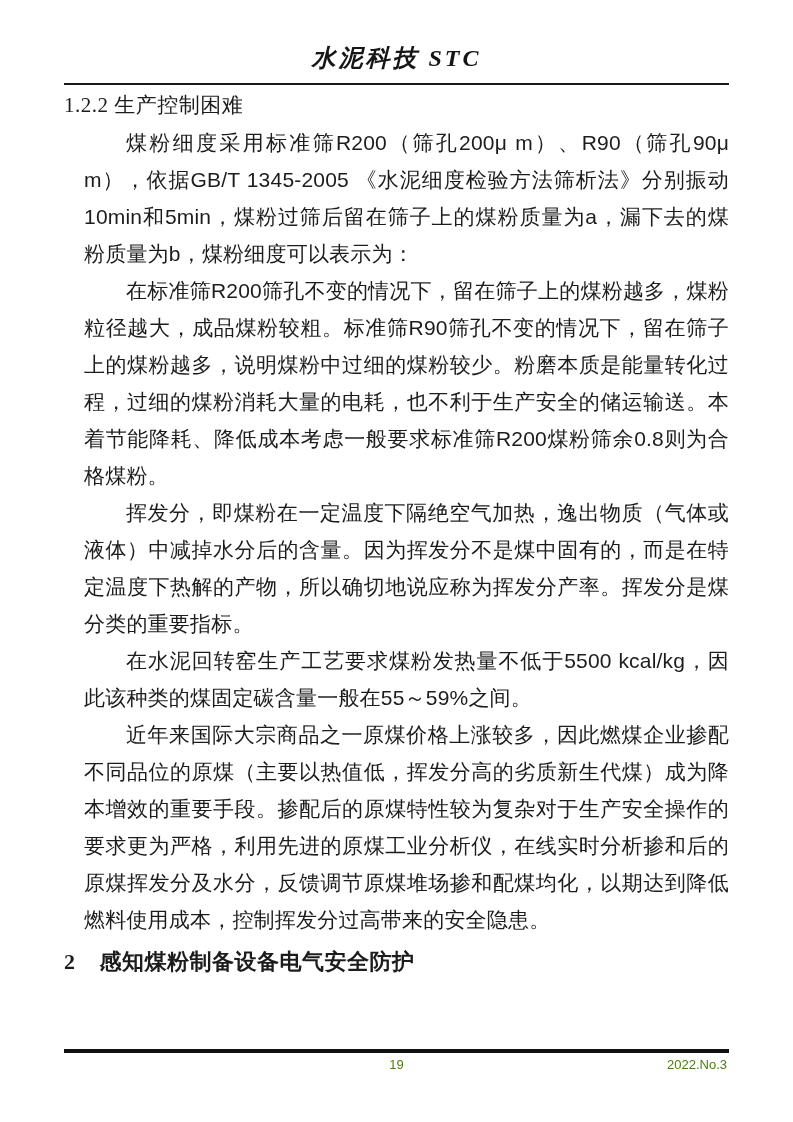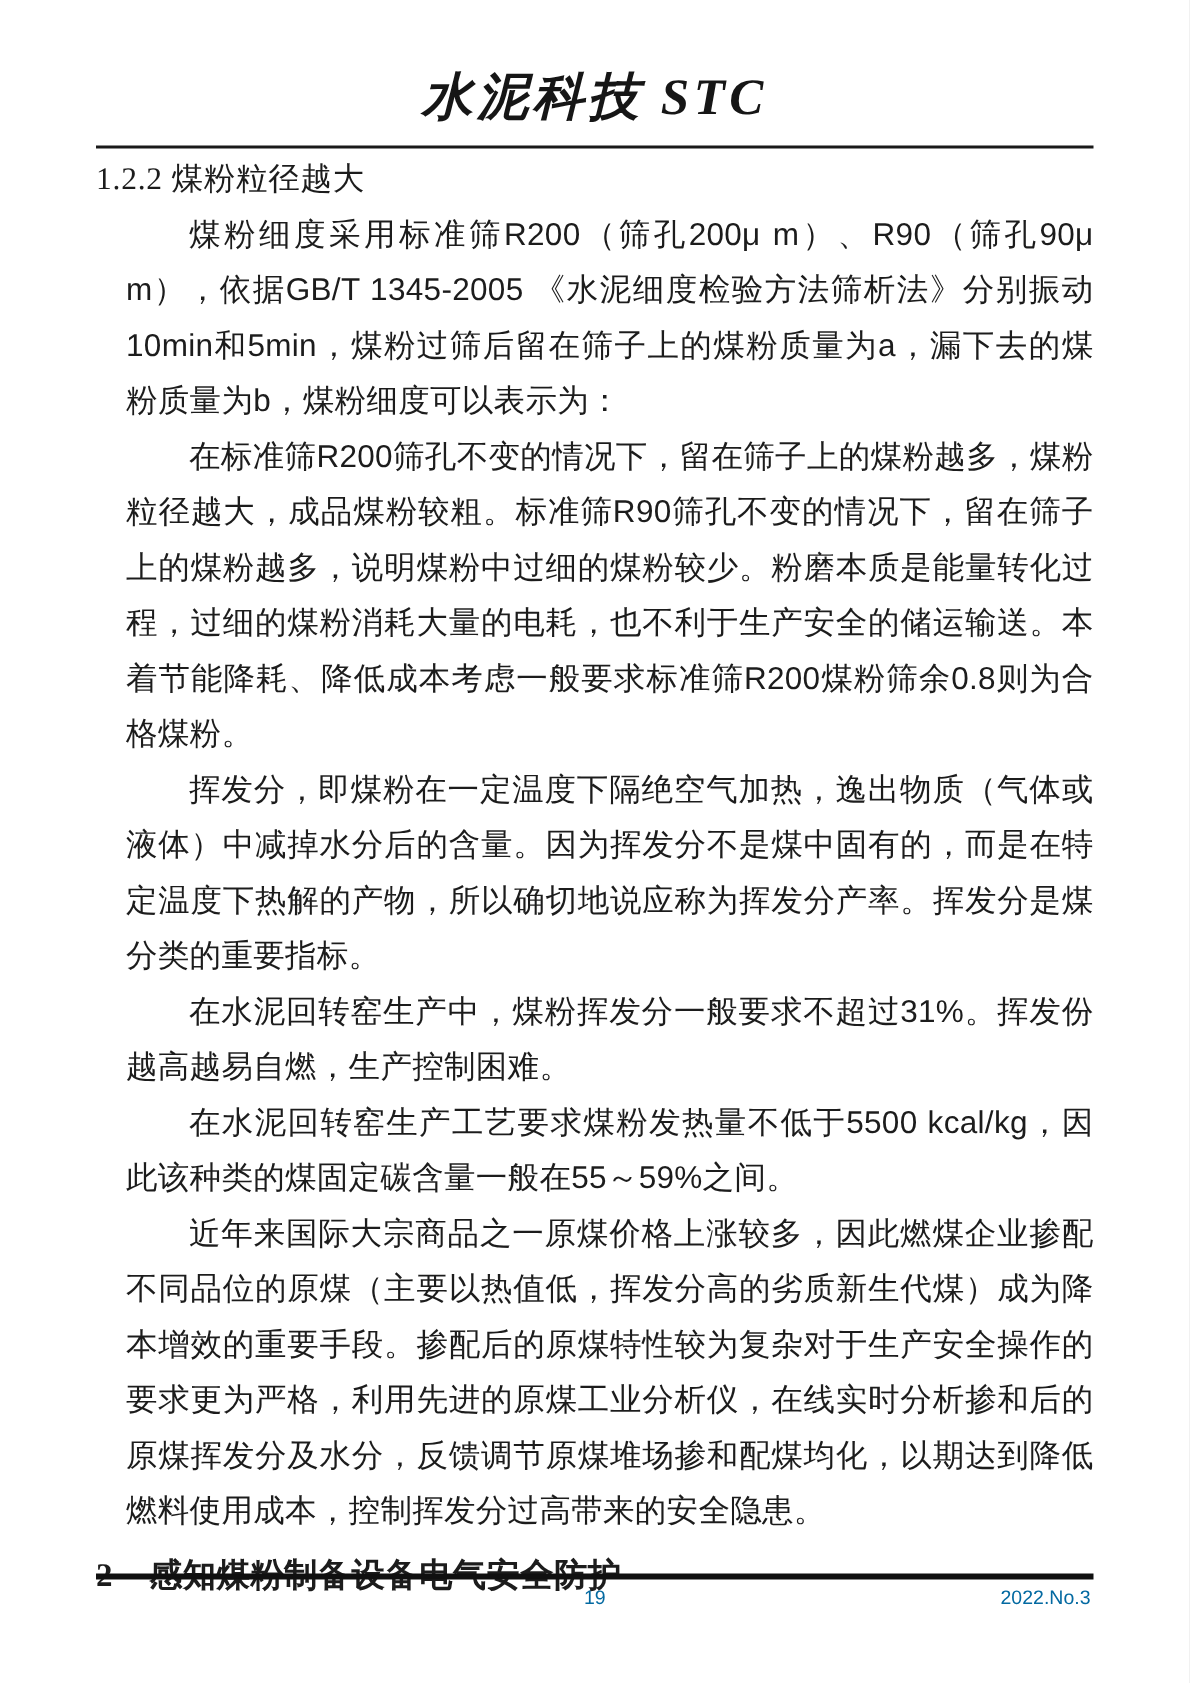"水泥科技 STC" .journal-title { font-size: 34px -> 24px }
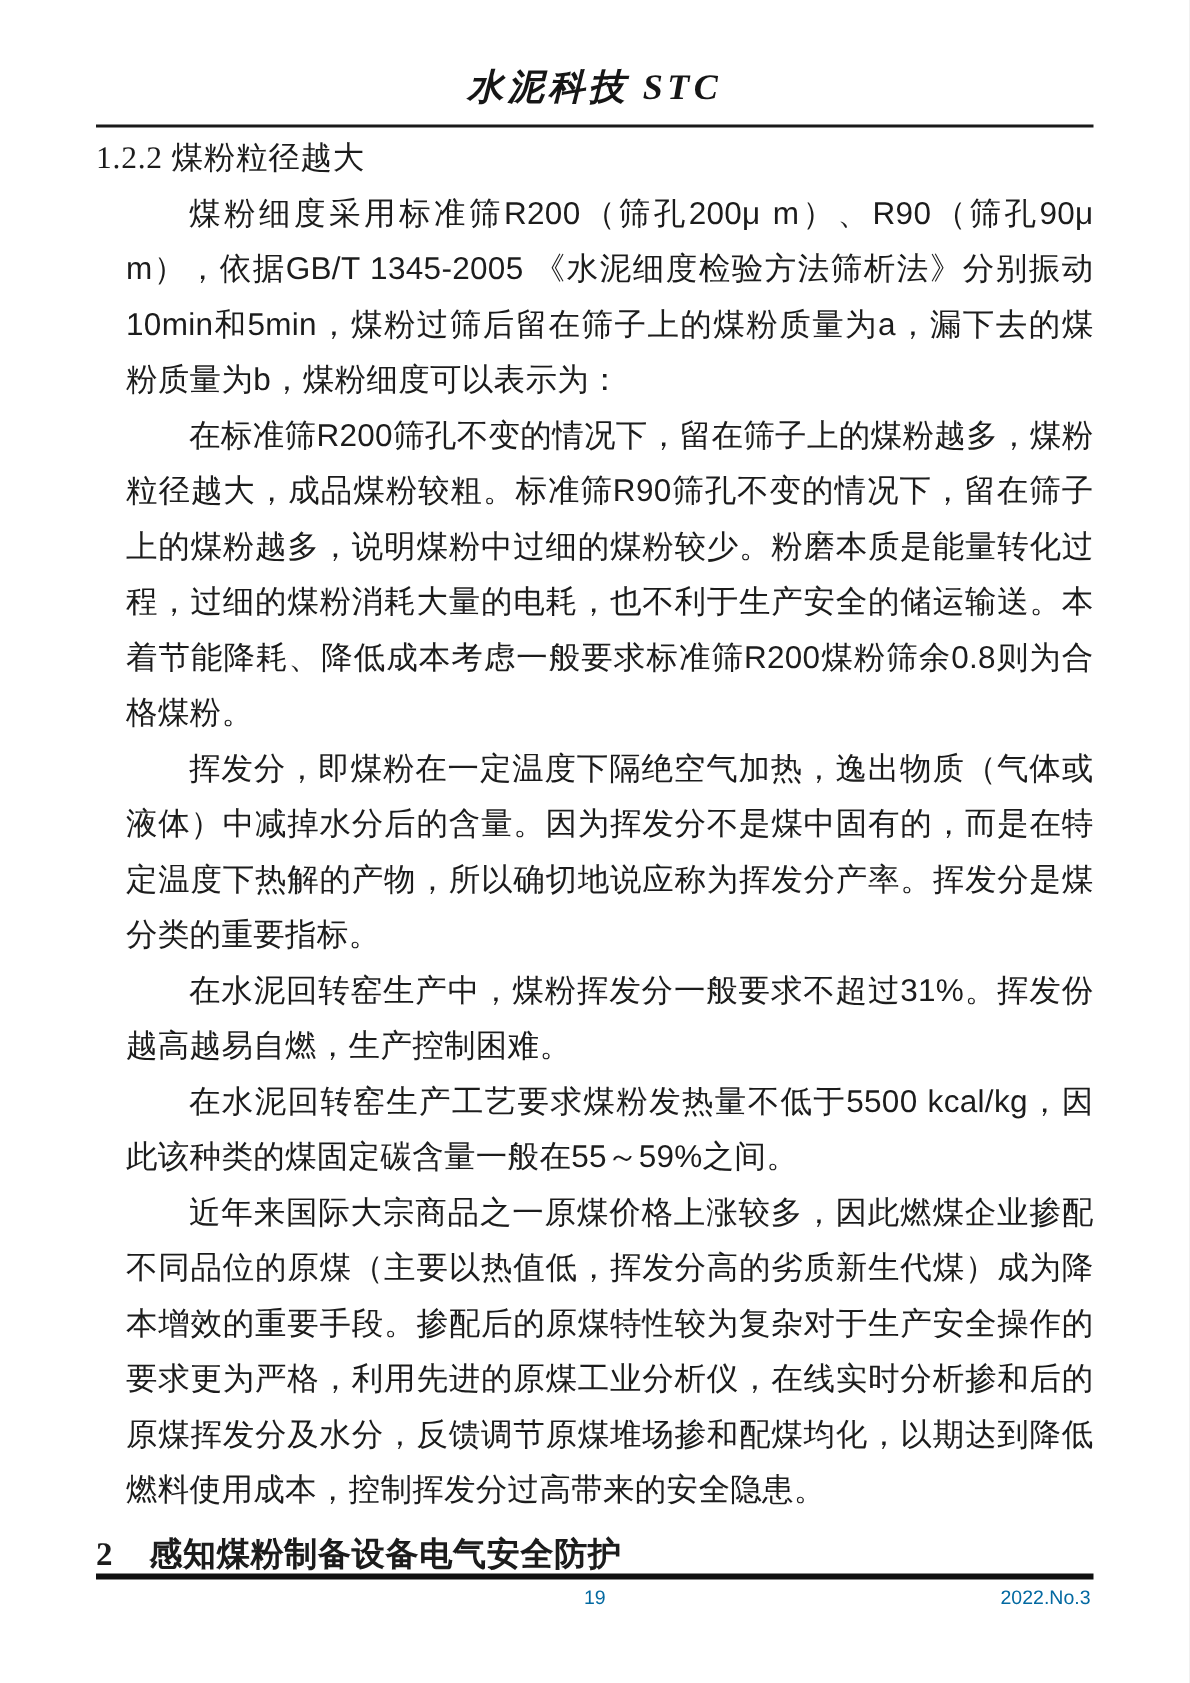"1.2.2 煤粉粒径越大" div.sub-heading { text: 煤粉粒径越大 -> 生产控制困难 }
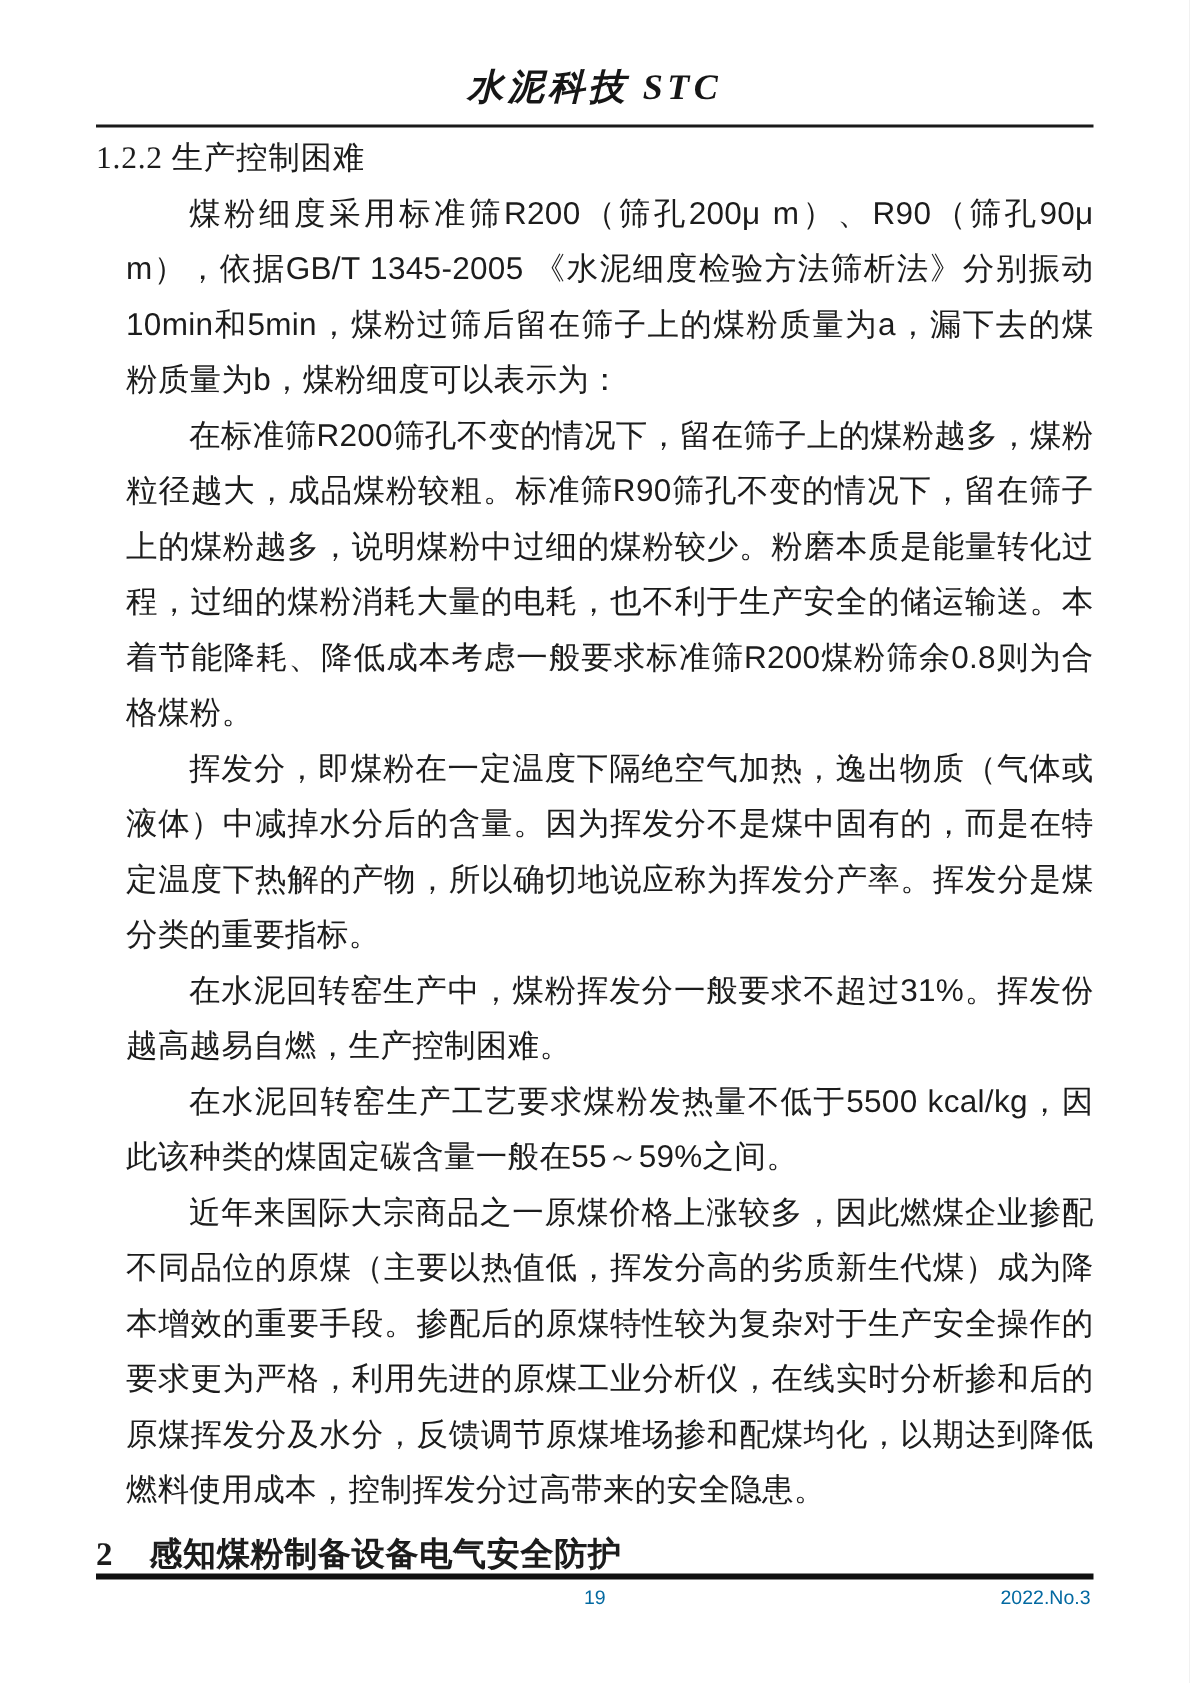"在水泥回转窑生产中，煤粉挥发分一般要求不超过31%。挥发份越高越易自燃，生产控制" div.para { html: <div>在水泥回转窑生产中，煤粉挥发分一般要求不超过31%。挥发份越高越易自燃，生产控制困难。</div> -> none }
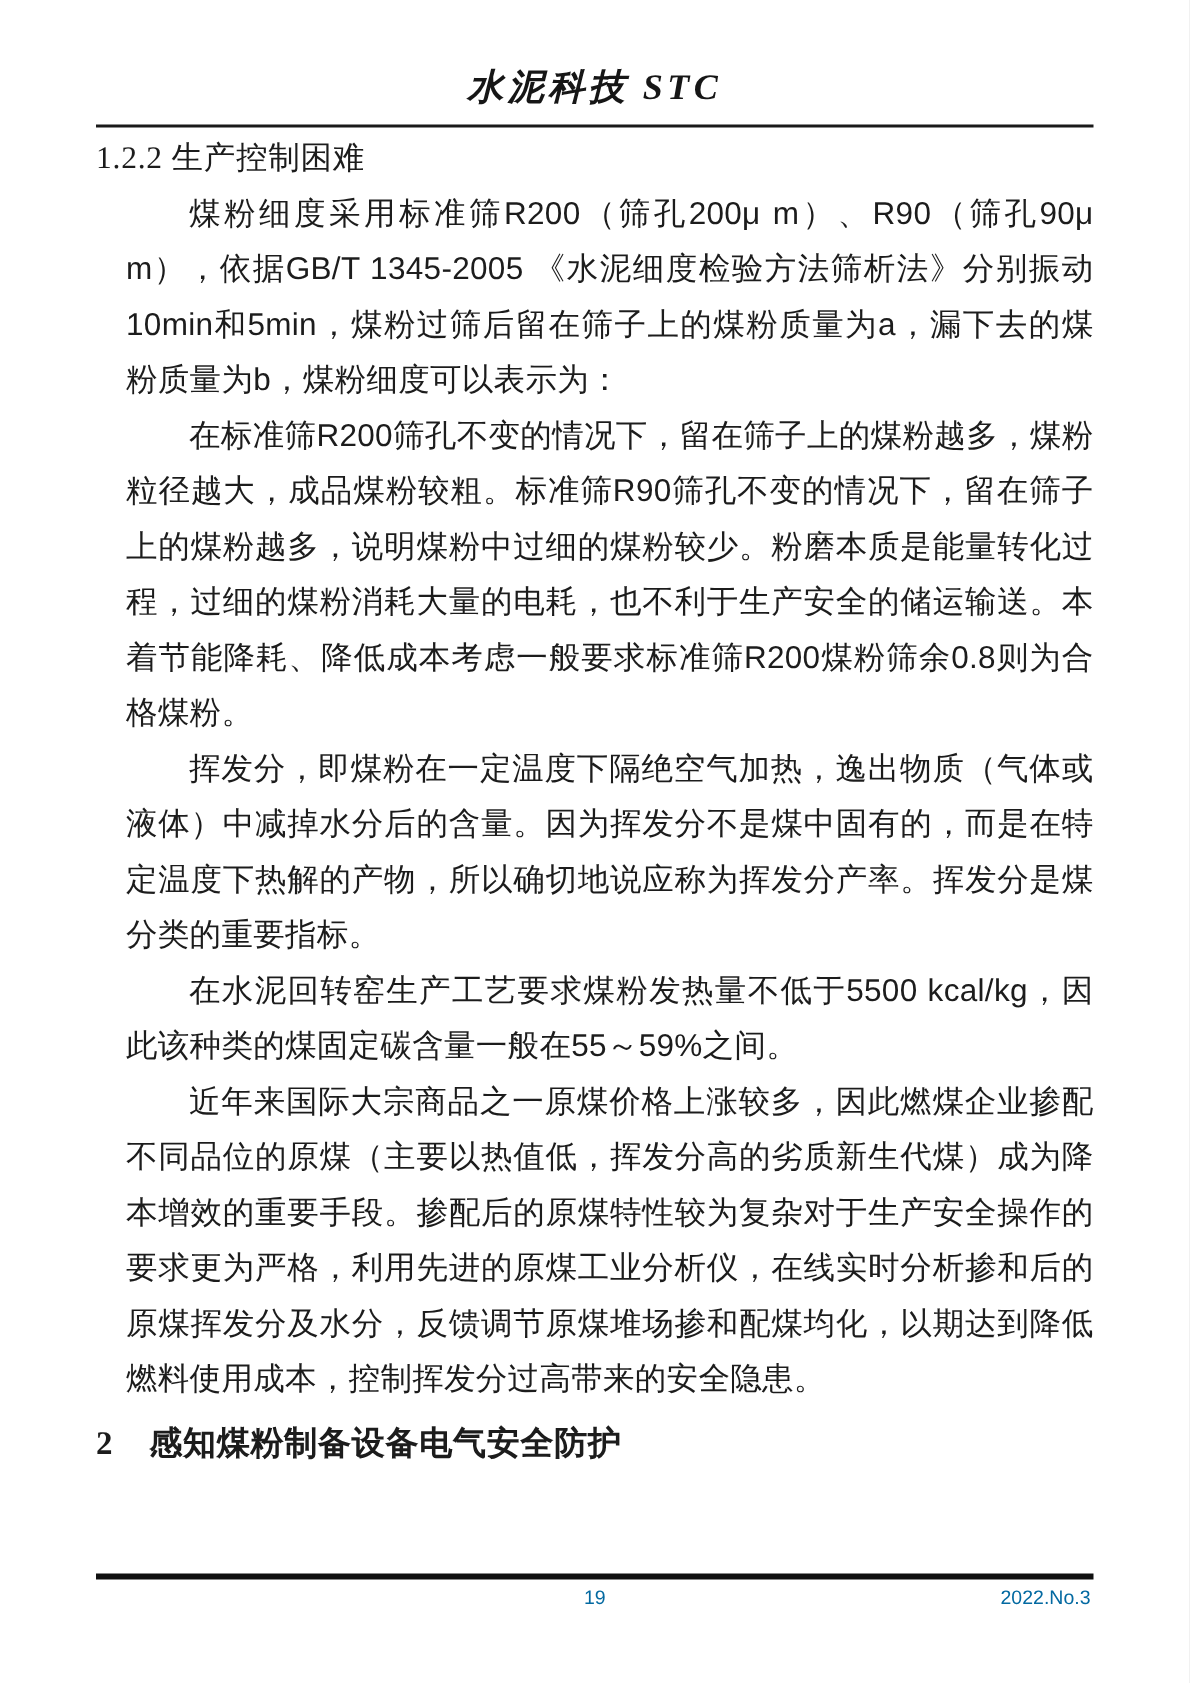"19" .footer-row { color: #0369a1 -> #4d7c0f }
